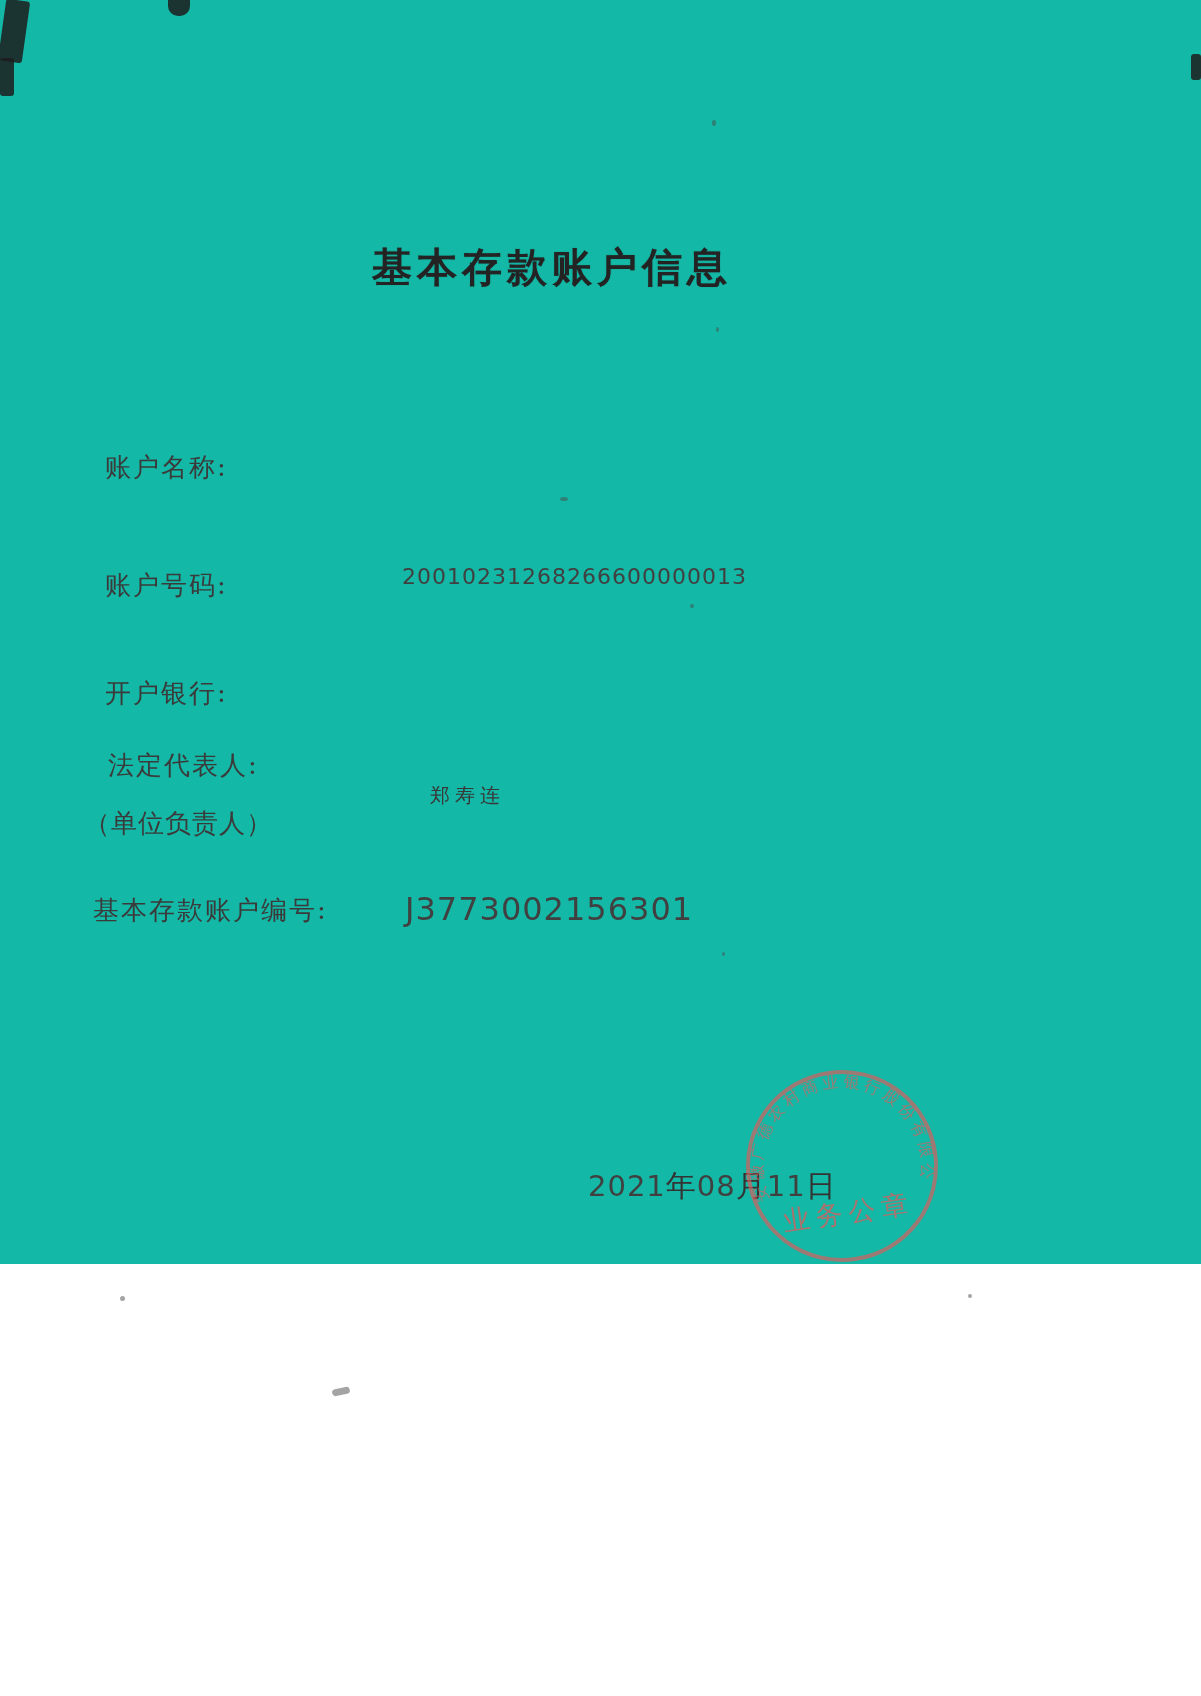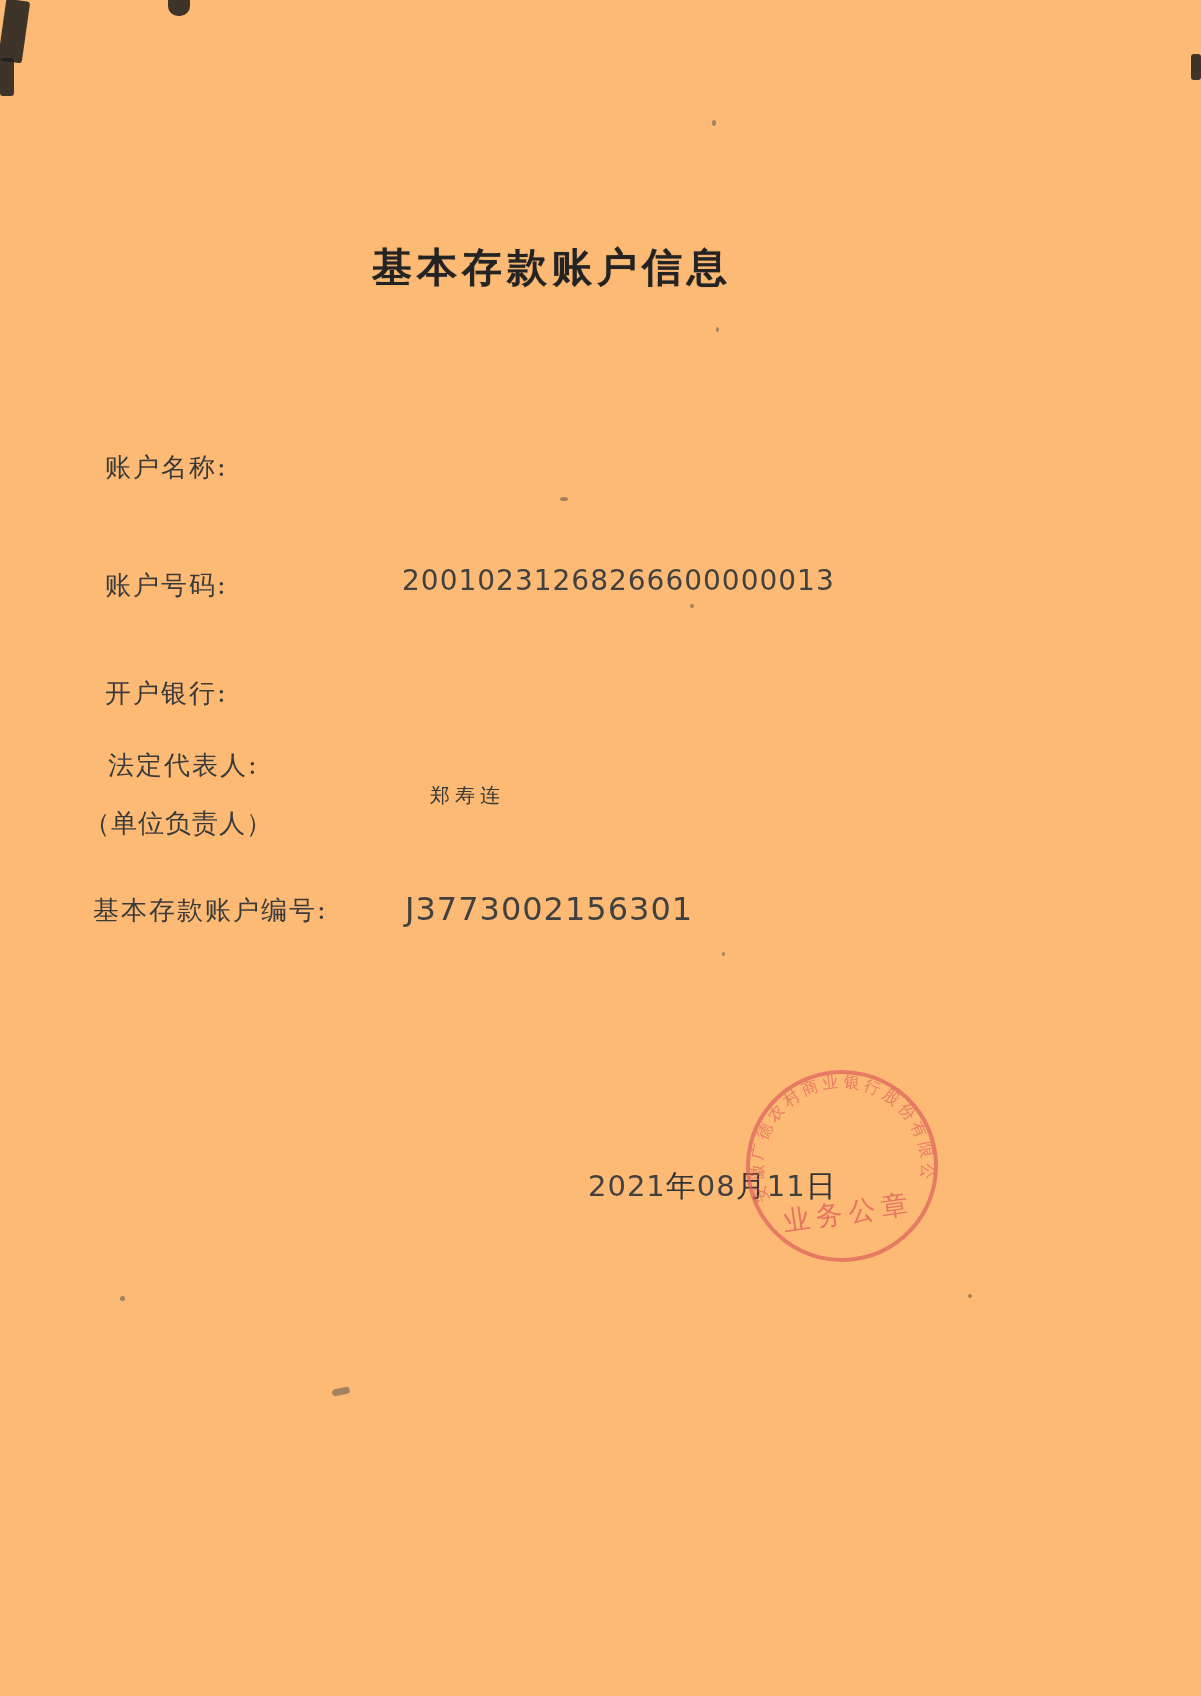"基本存款账户信息" .page { background: #fdba74 -> #14b8a6; height: 1696px -> 1264px }
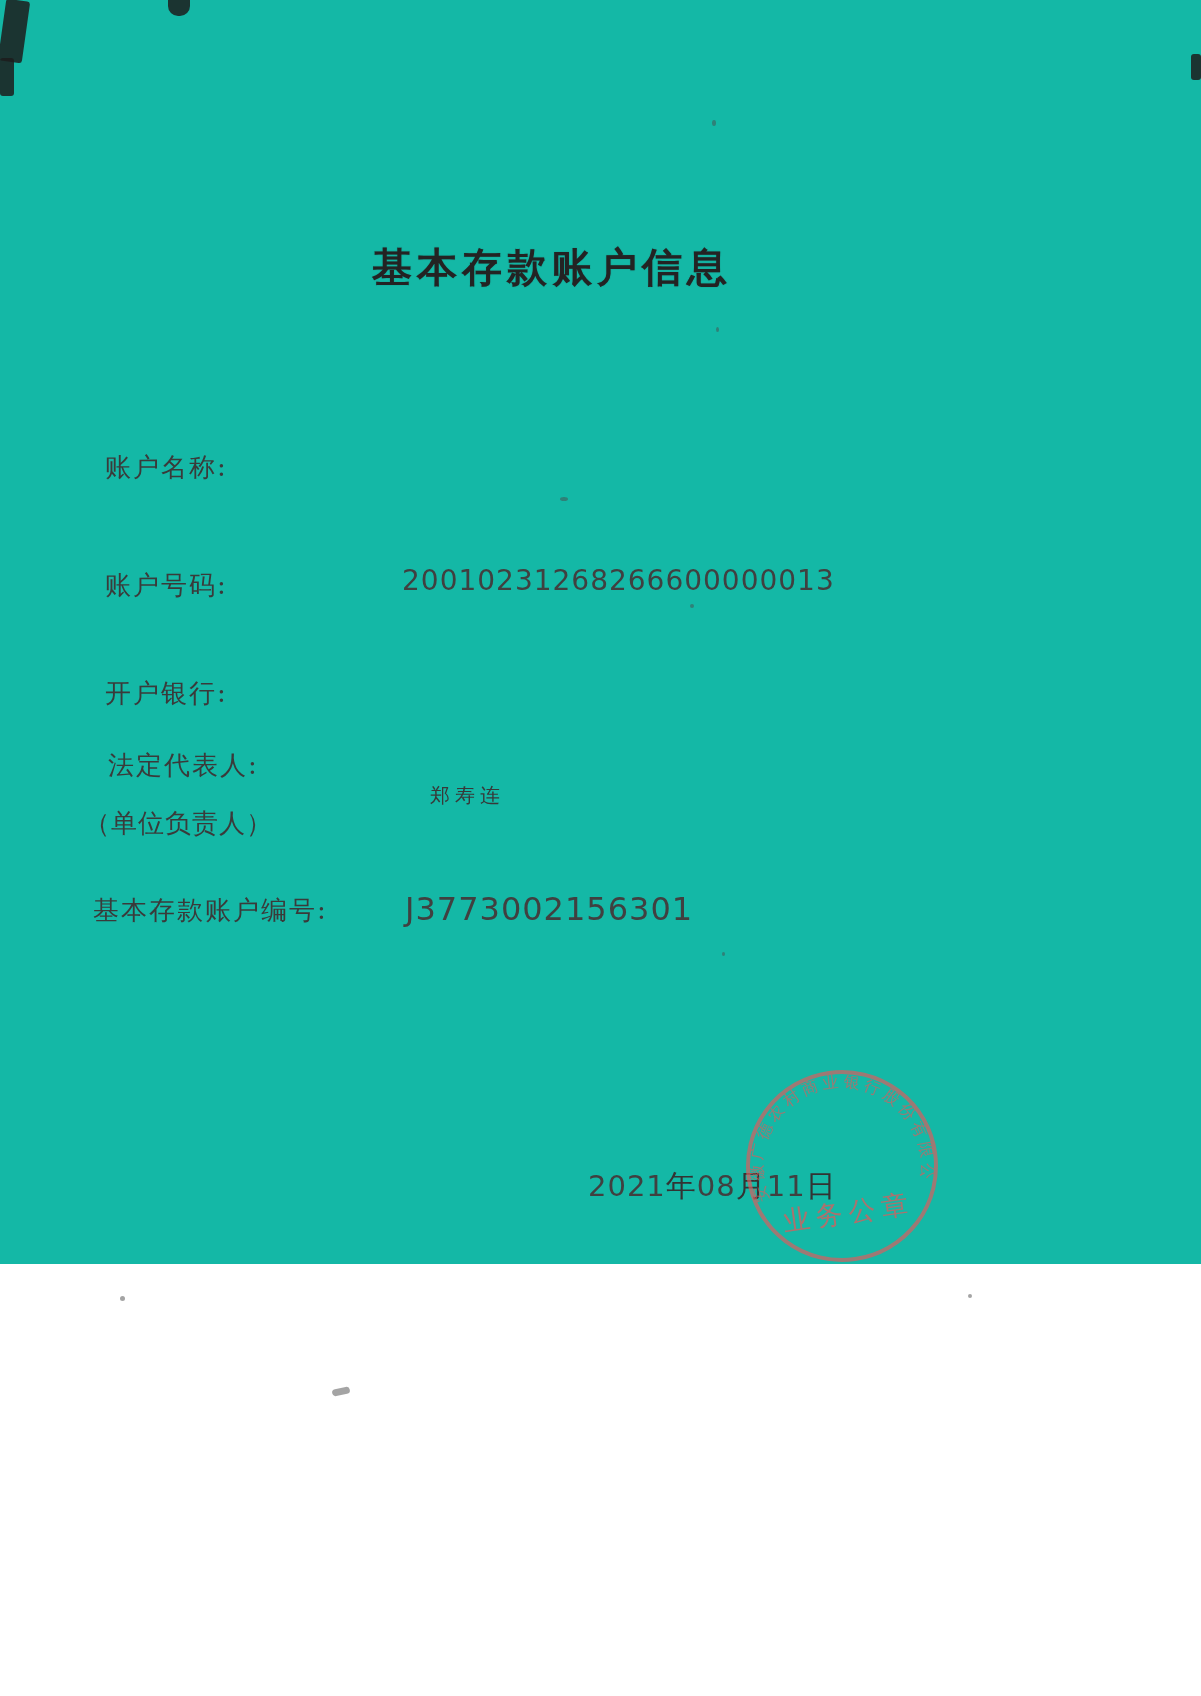"20010231268266600000013" .acct-num { font-size: 28px -> 22px }
